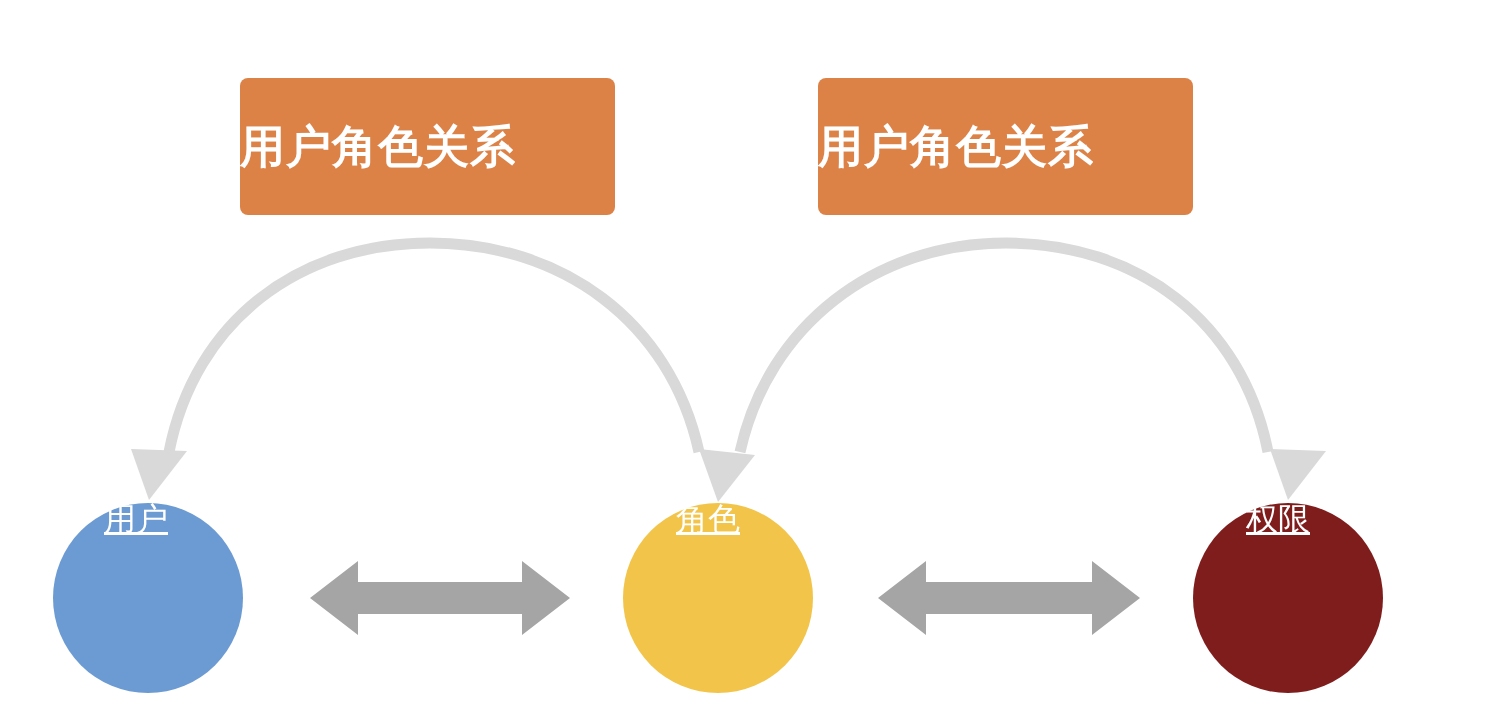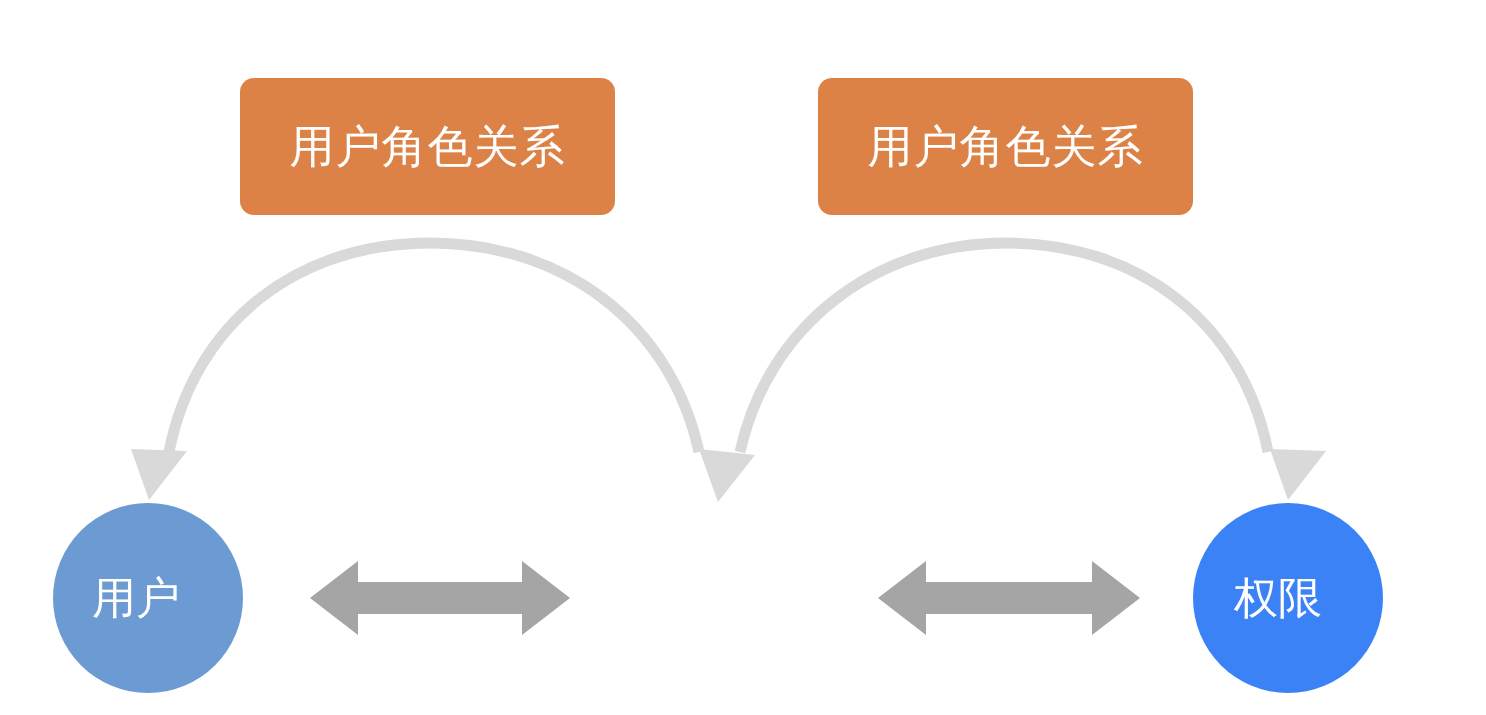"用户角色关系" .rel-box { border-radius: 14px -> 8px; font-weight: none -> bold; justify-content: center -> none }
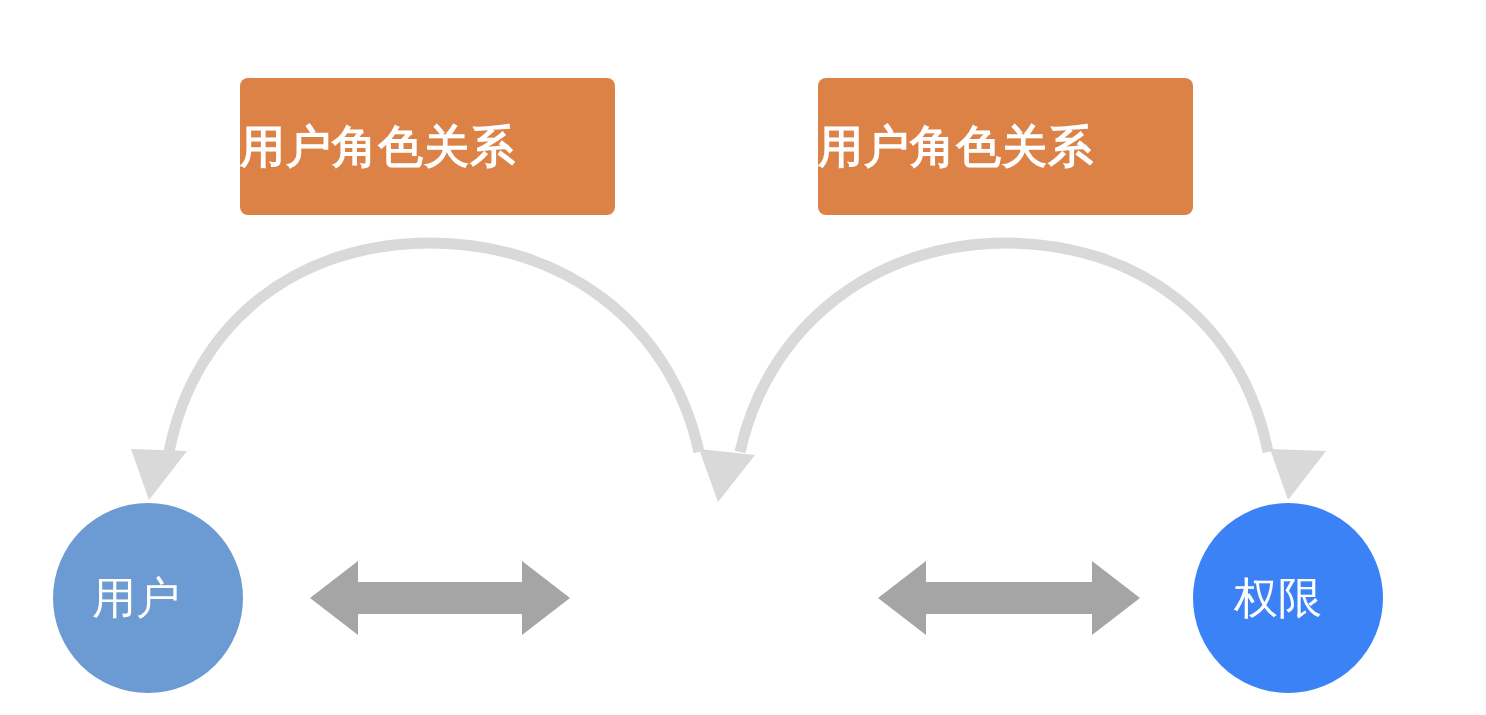"用户" .entity { align-items: center -> flex-start; font-size: 44px -> 32px; text-decoration: none -> underline }
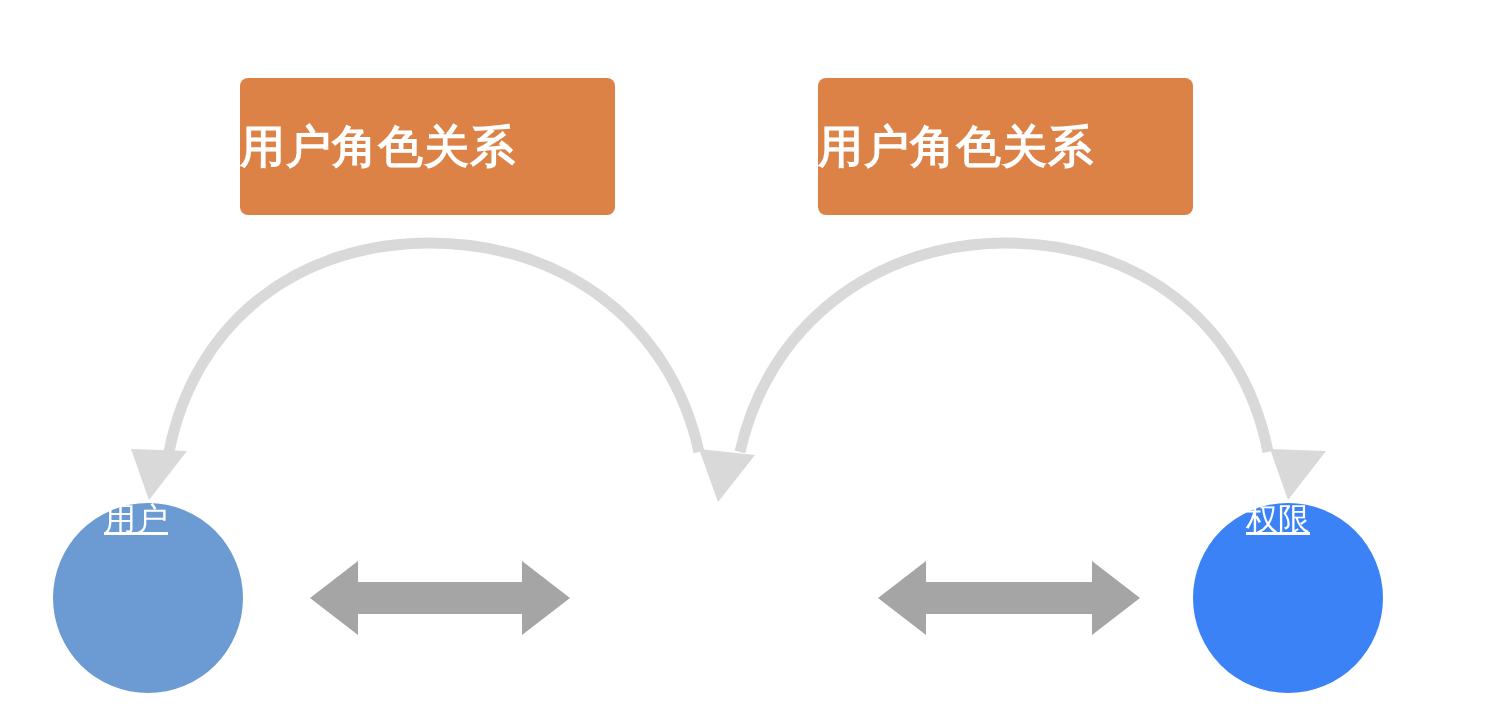"角色" div.entity { html: none -> <div> <span>角色</span> </div> }
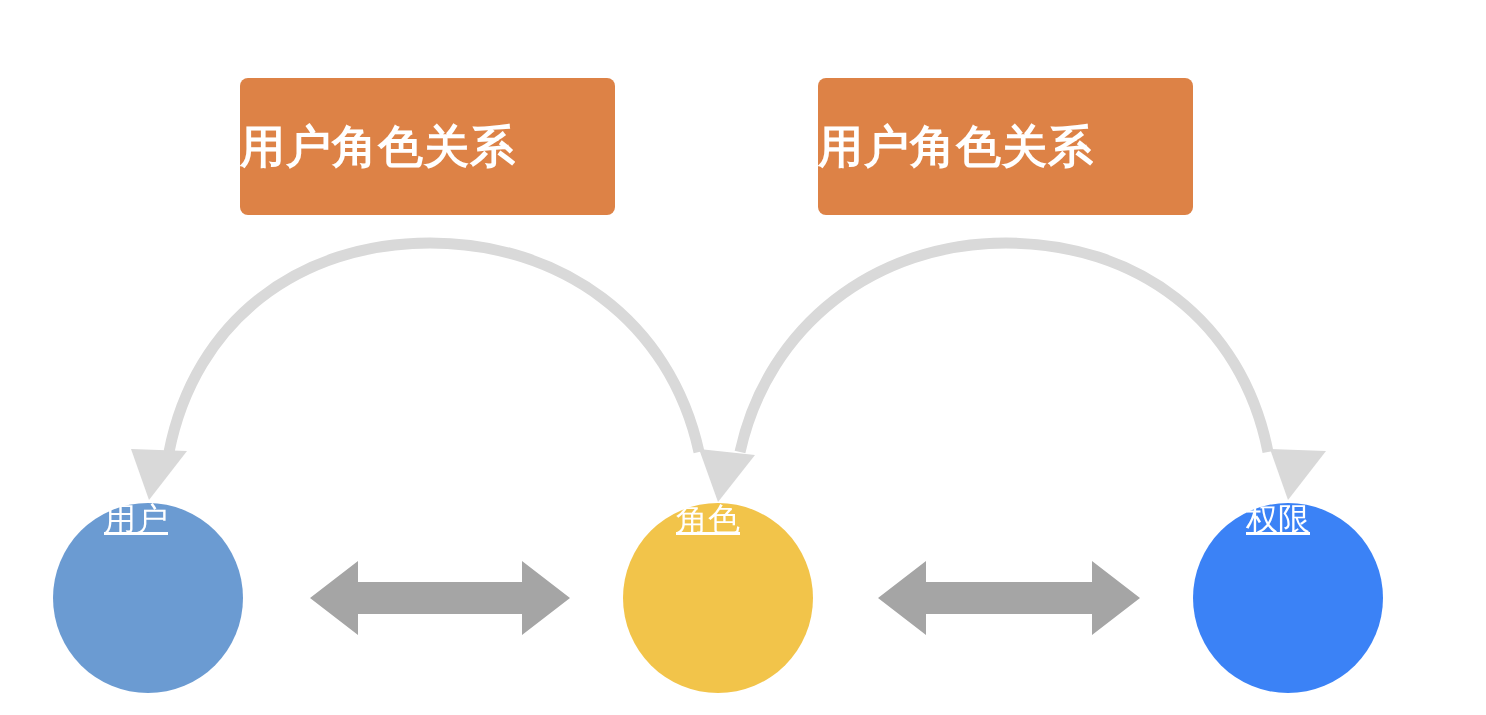"权限" #entity-permission { background: #3b82f6 -> #7f1d1d }
